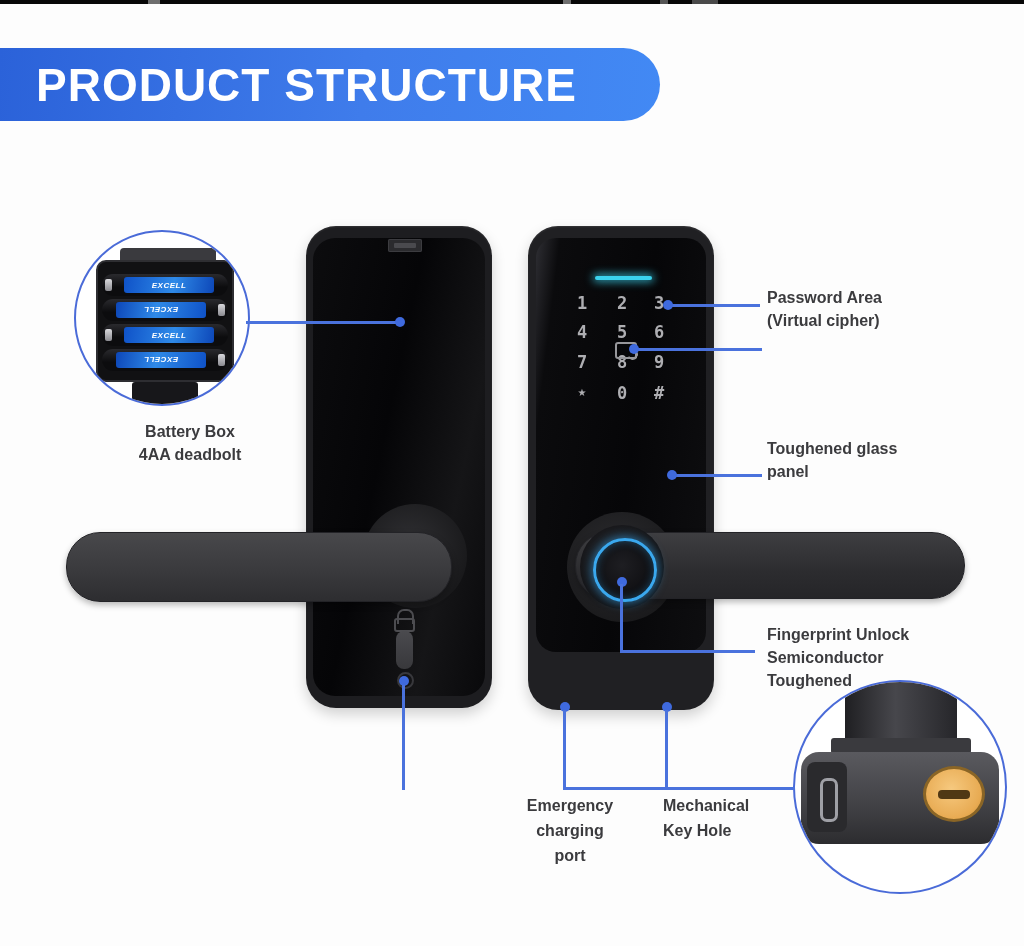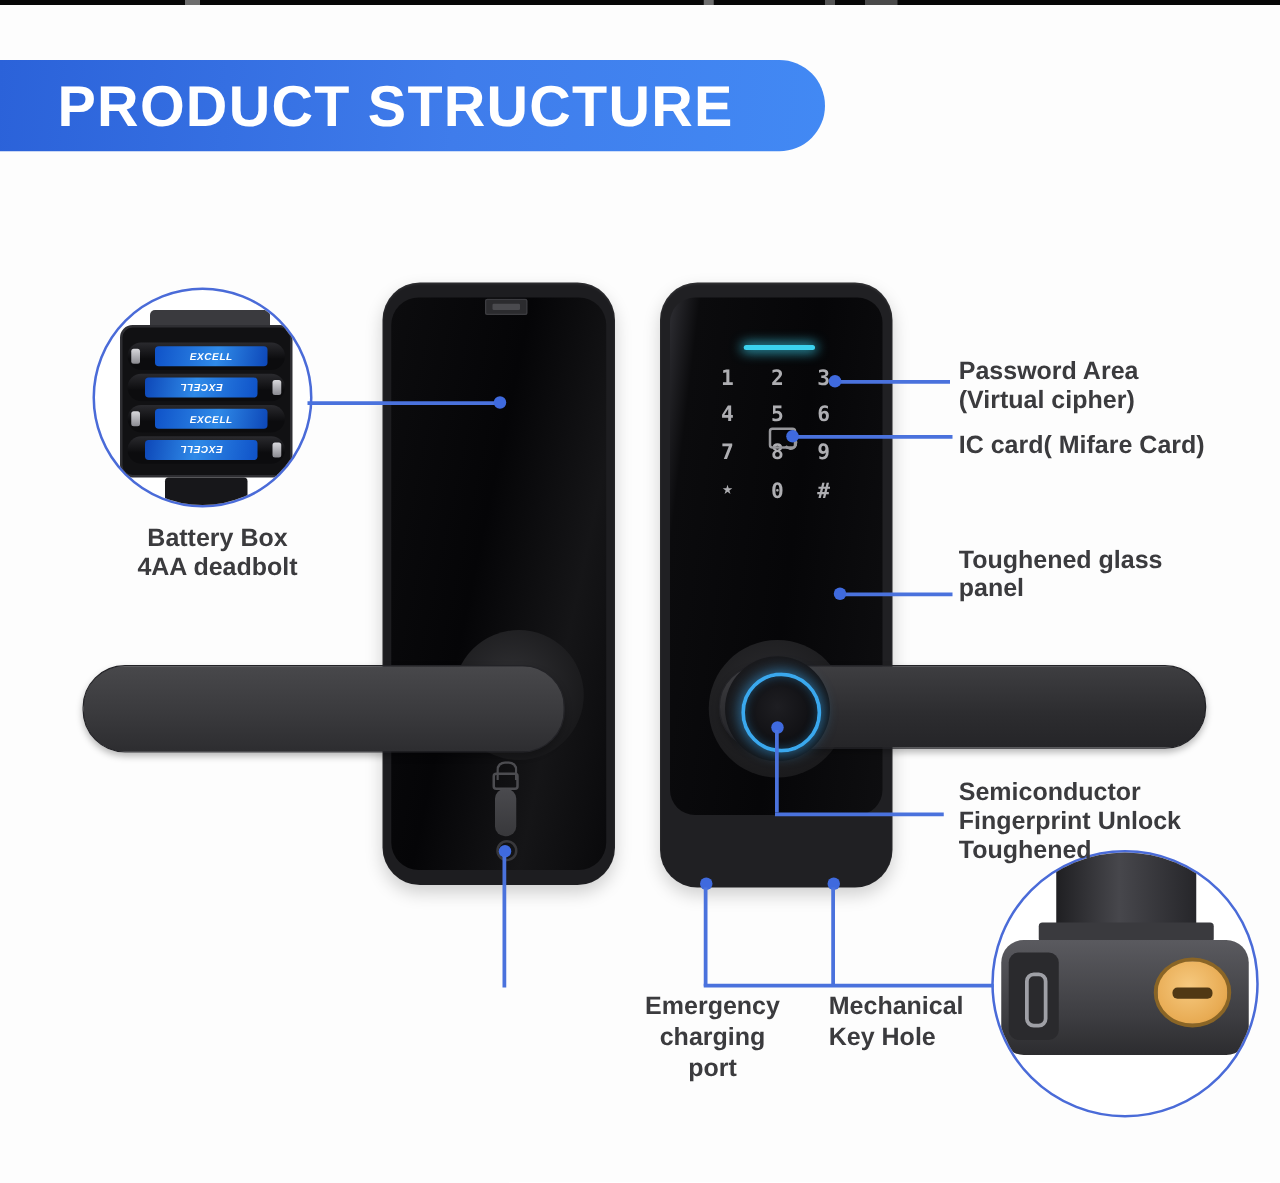"PRODUCT STRUCTURE" .banner { padding-left: 46px -> 36px }
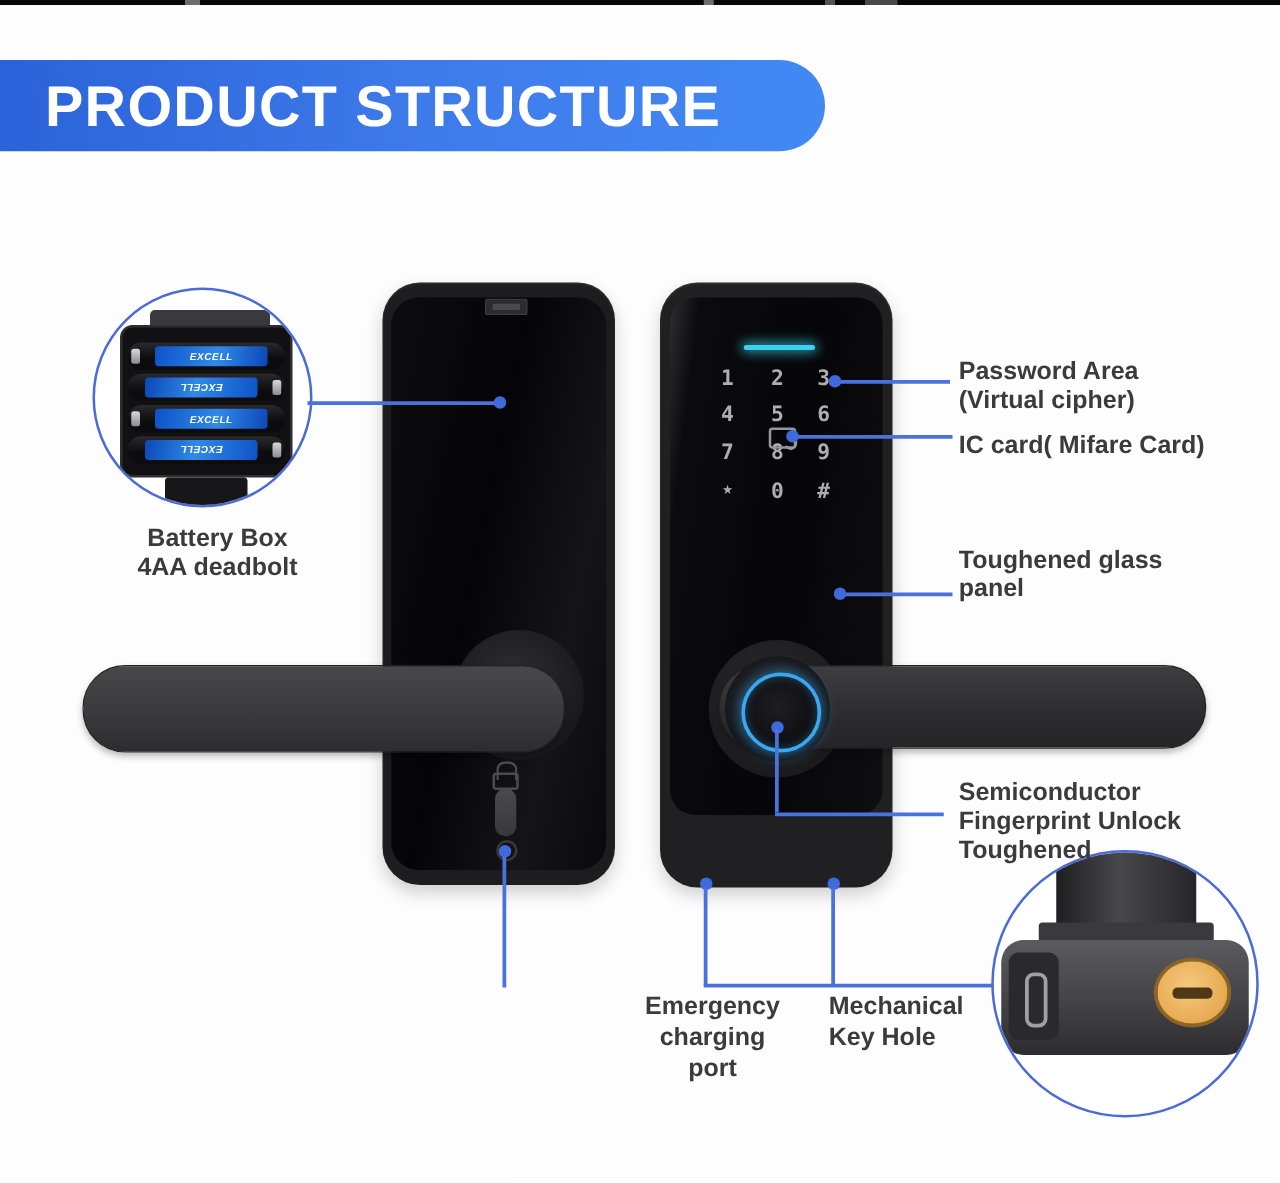"Password Area" .label { font-size: 20px -> 16px }
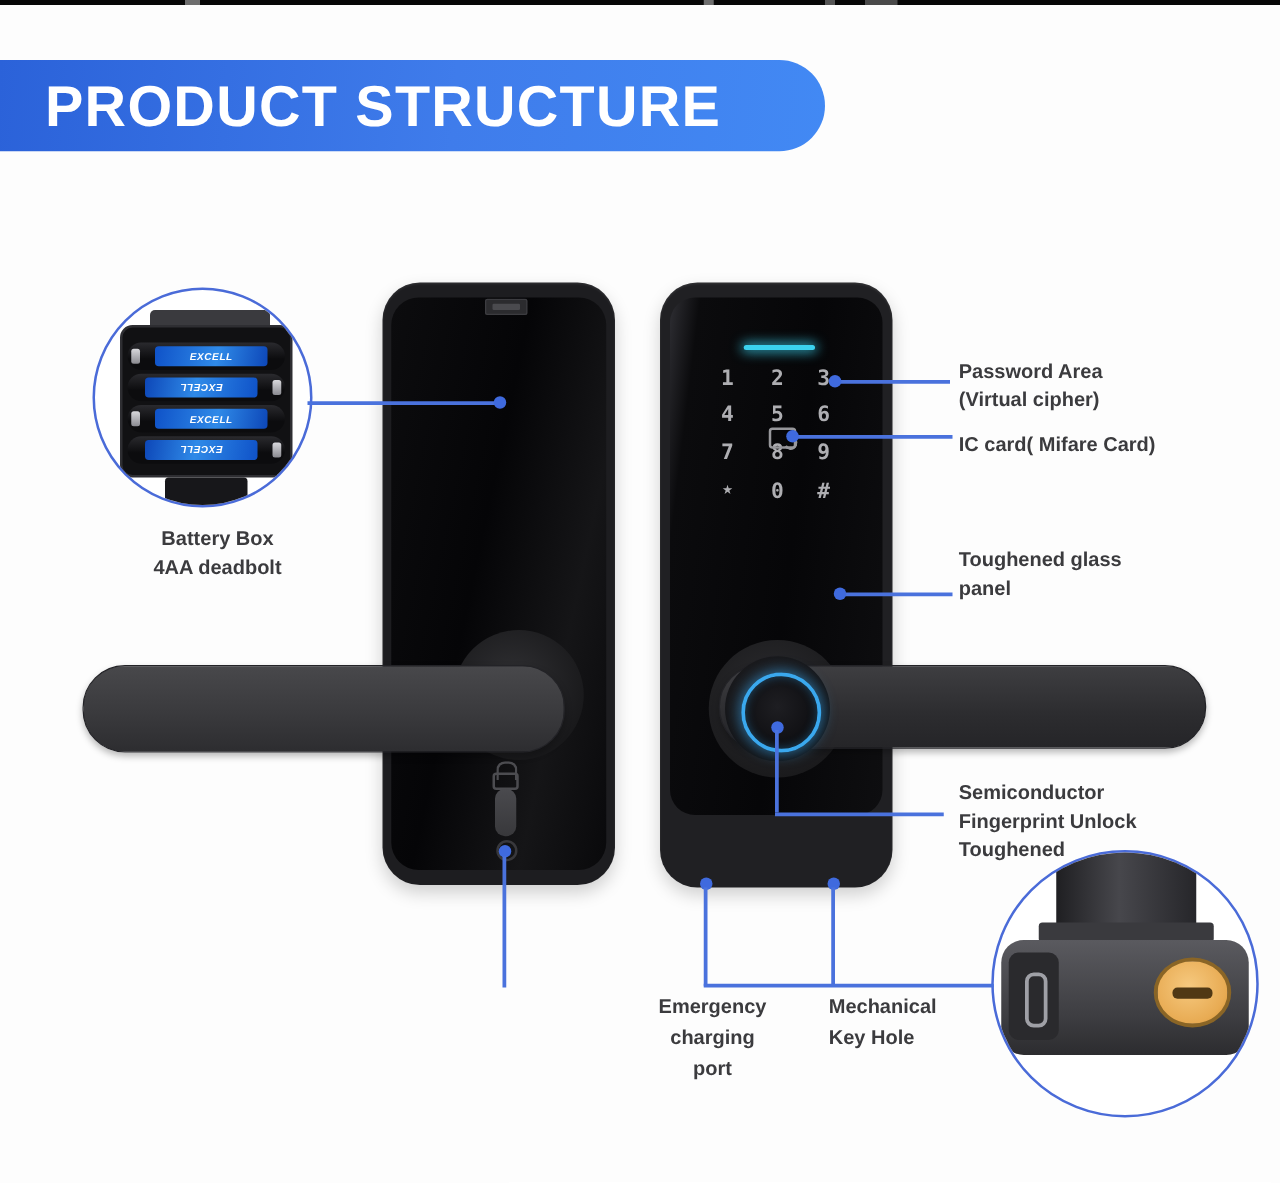"IC card( Mifare Card)" div.label { html: <div> <span>IC card( Mifare Card)</span> </div> -> none }
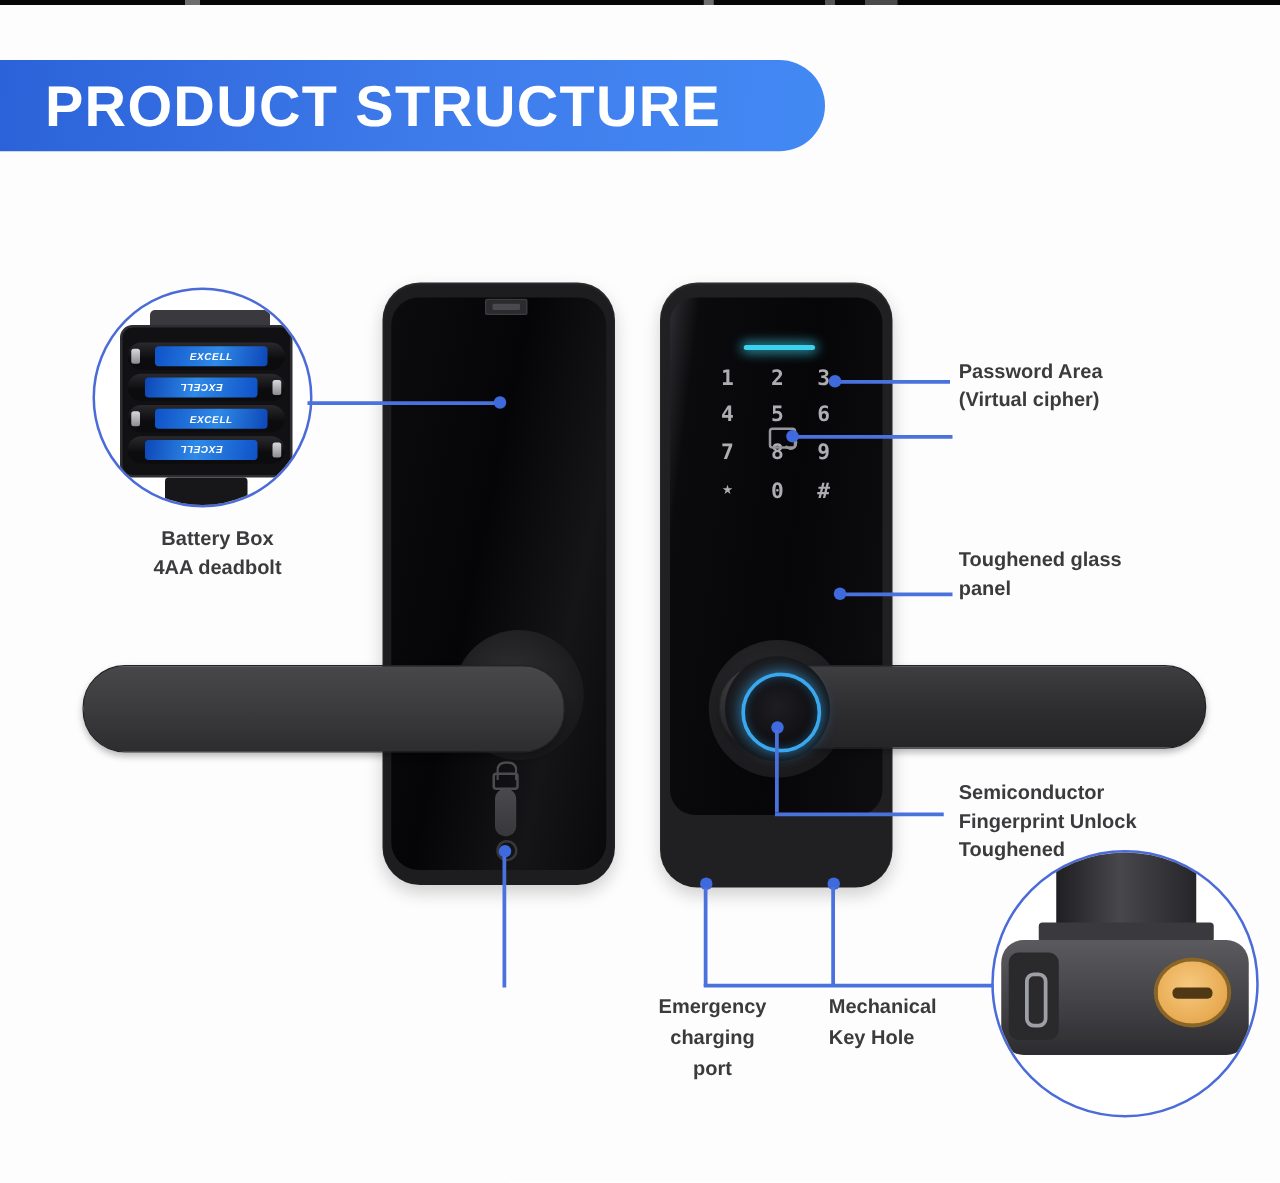"Battery Box" div.label { left: 88px -> 104px }
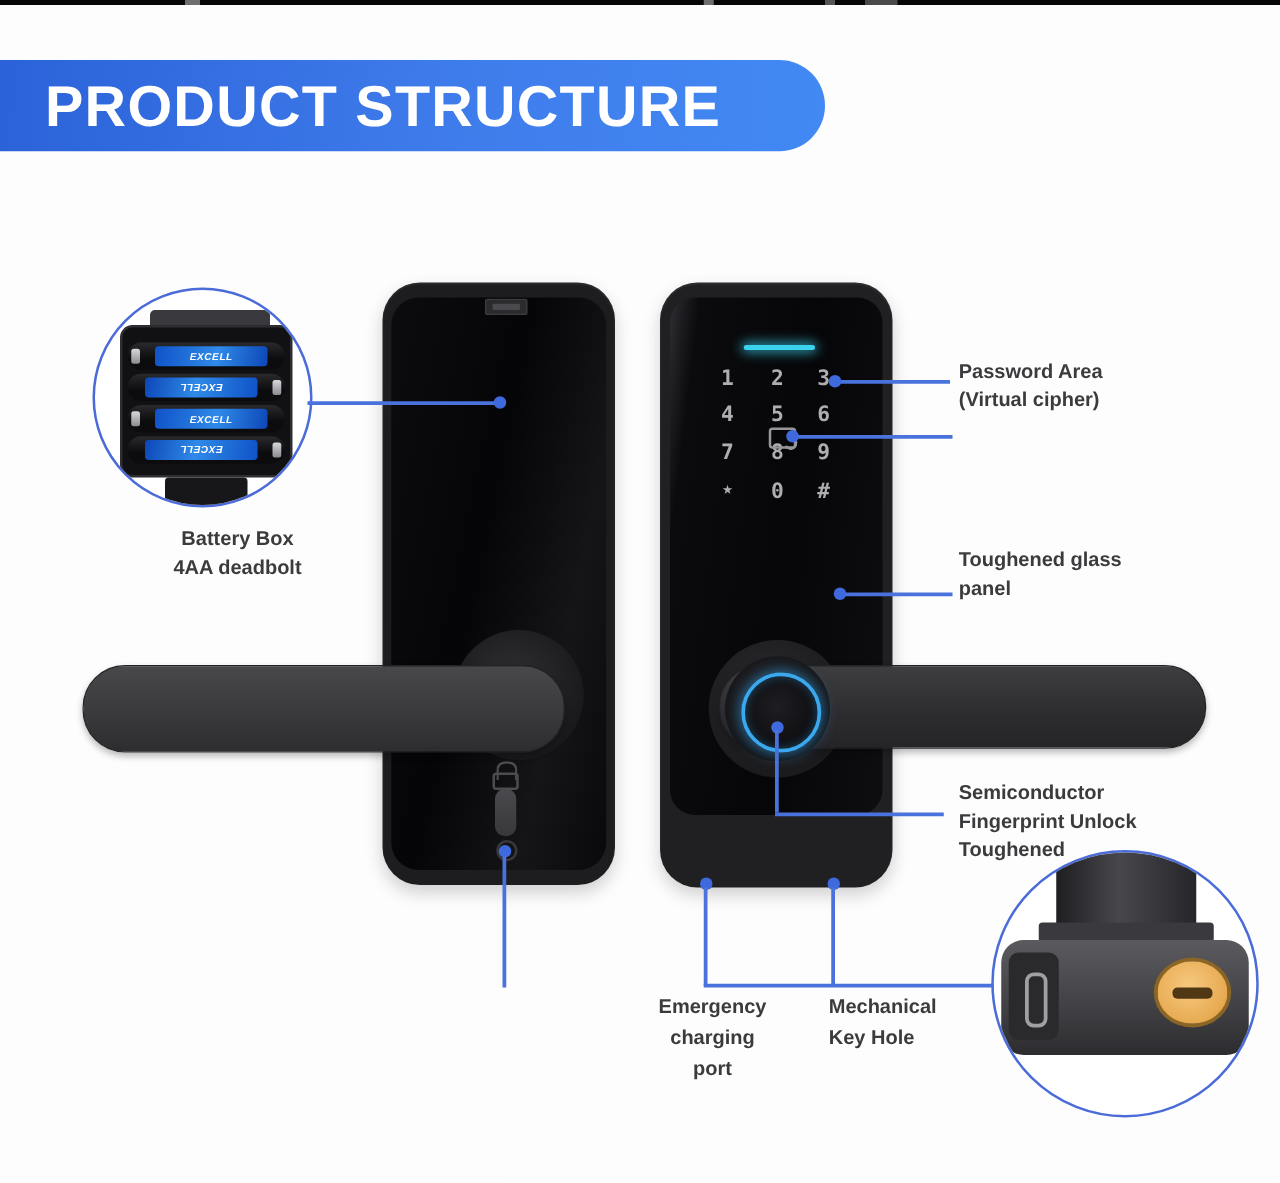"Semiconductor" span { order: before "Fingerprint Unlock" -> after "Fingerprint Unlock" }
